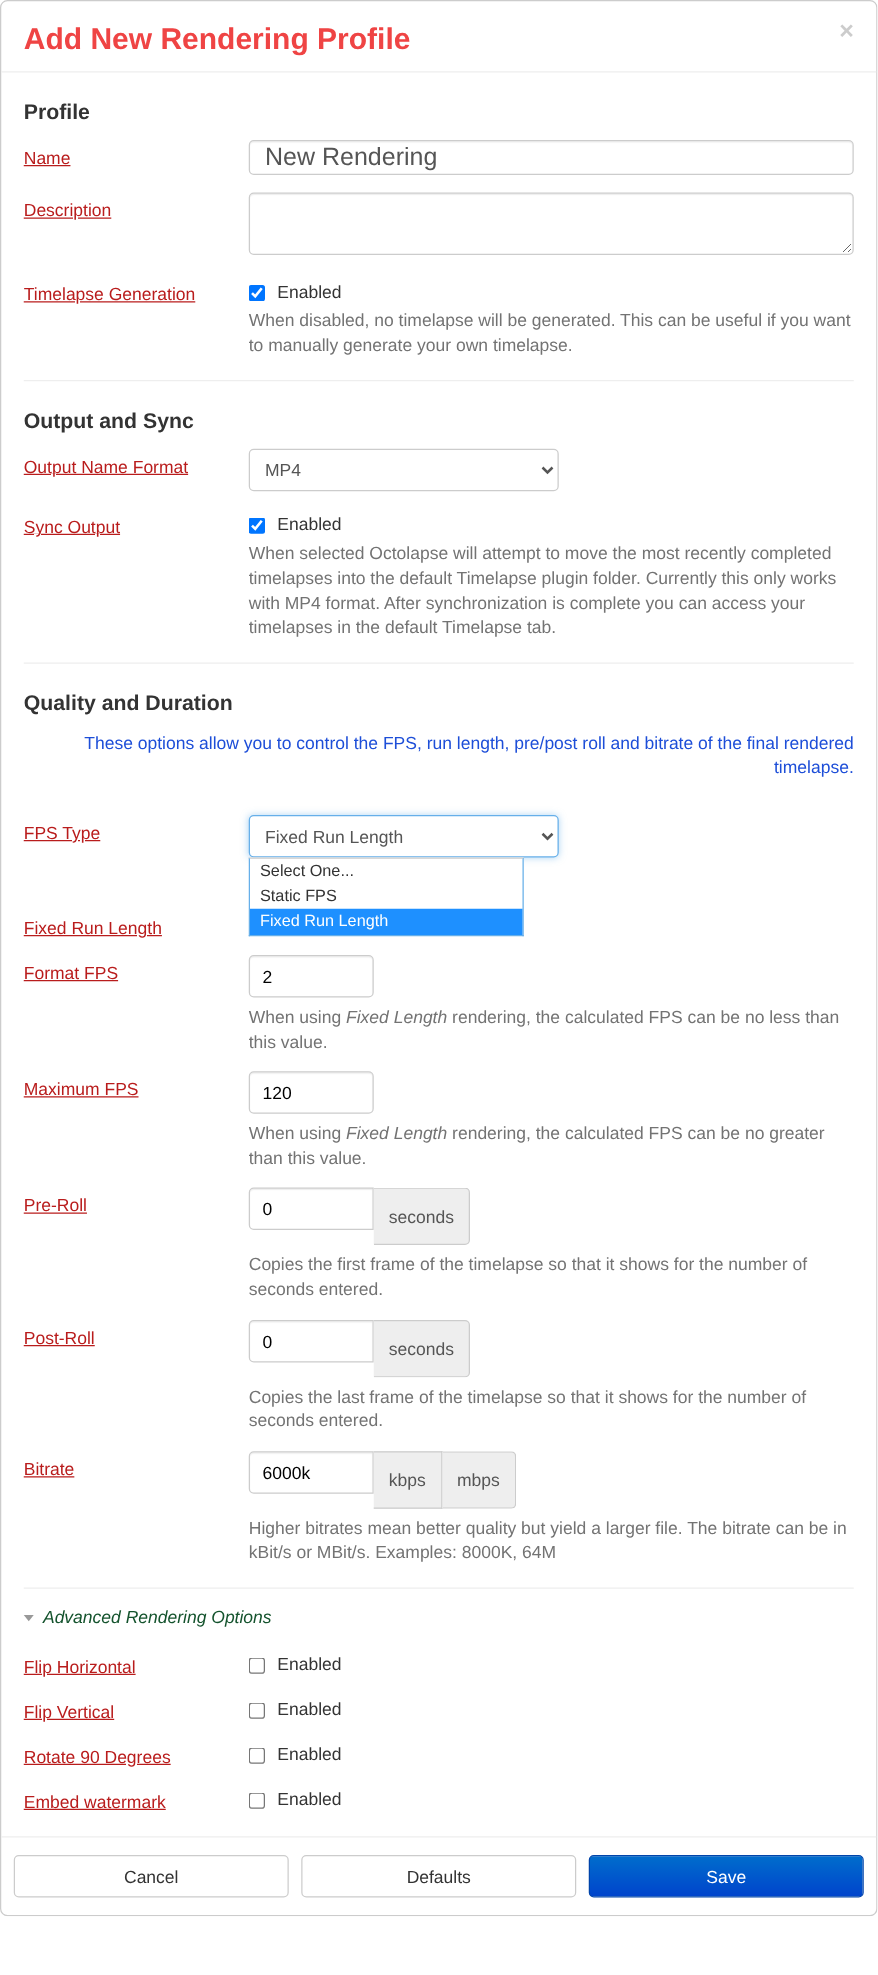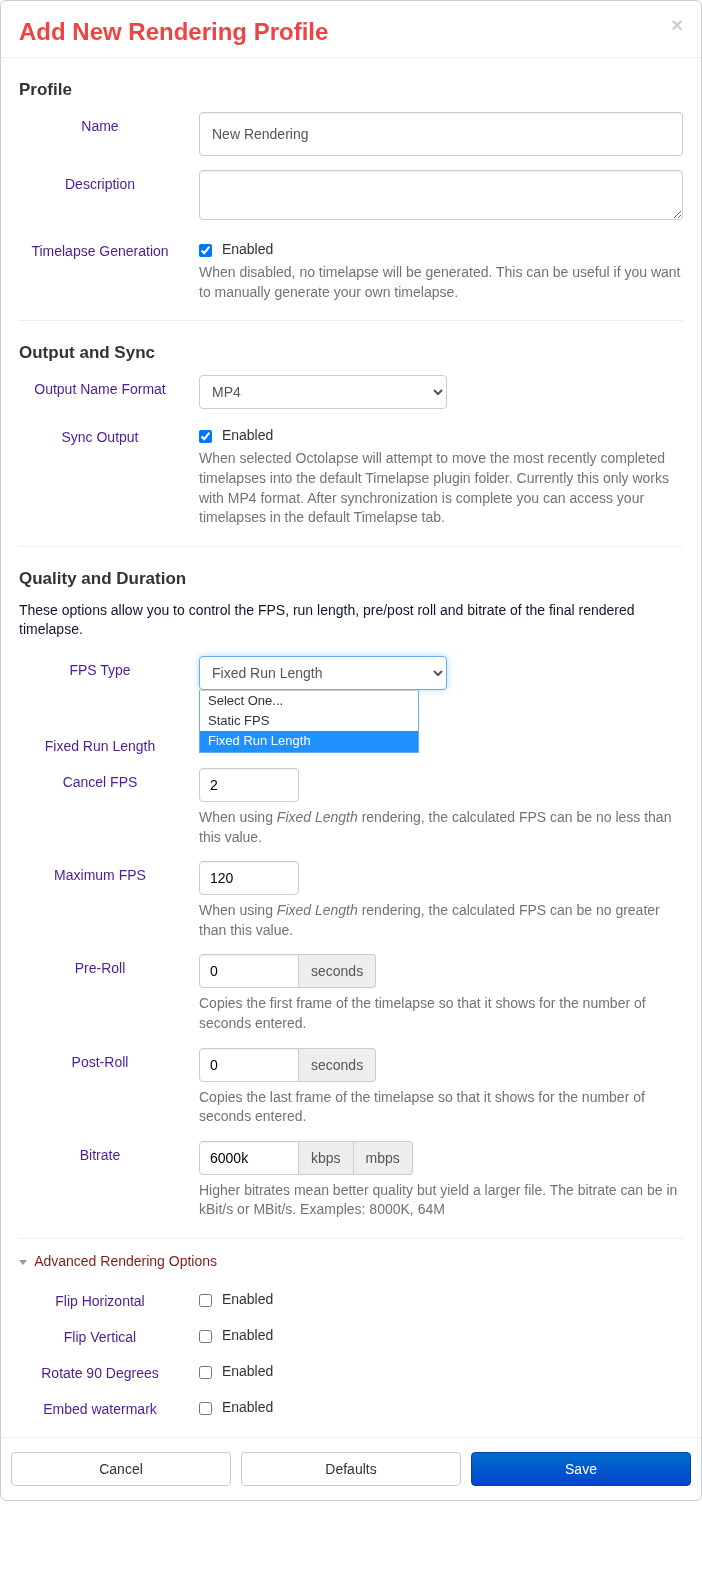"Name" .form-label { color: #4c1d95 -> #b91c1c; text-align: center -> left; text-decoration: none -> underline }
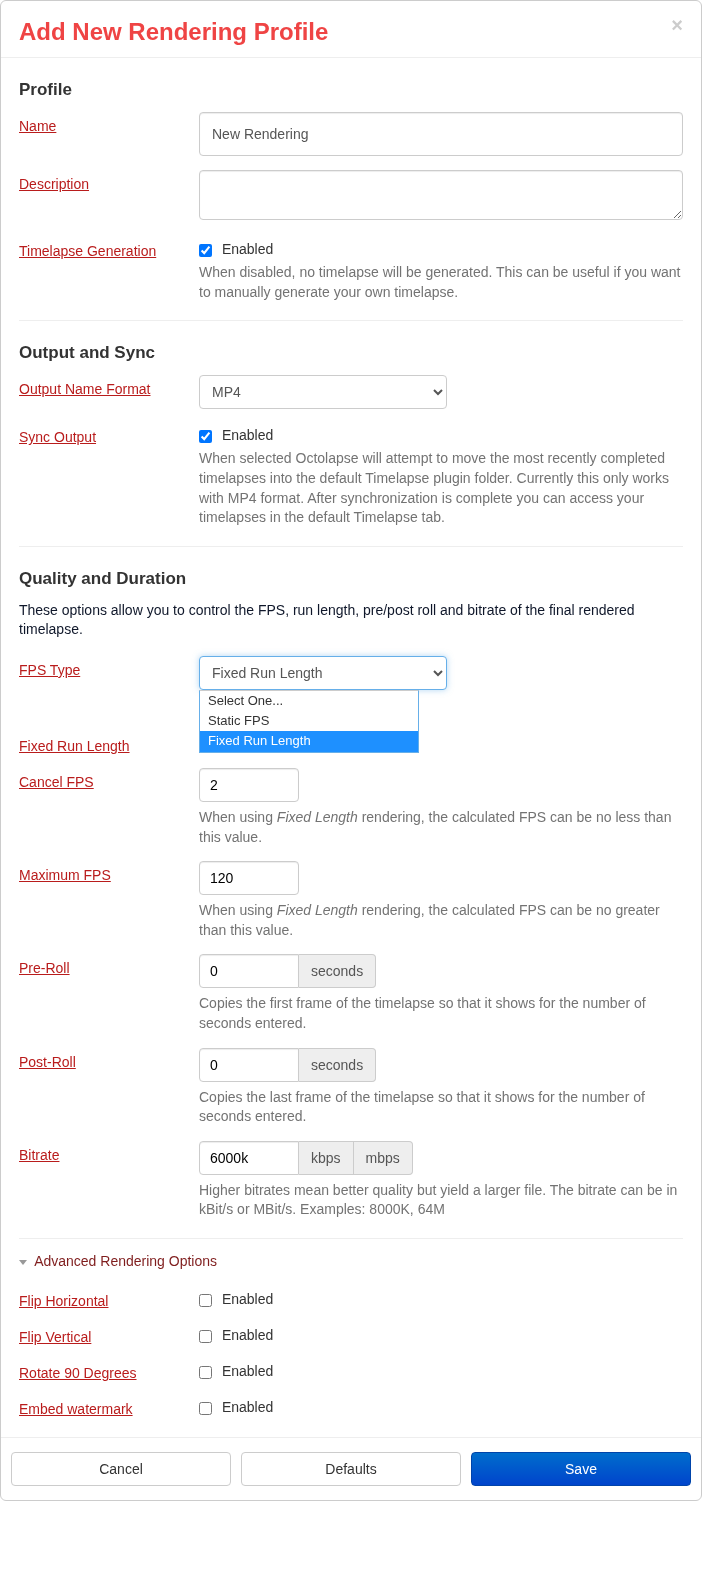"New Rendering" input[type="text"].form-control { font-size: 14px -> 20px; height: 44px -> 28px }
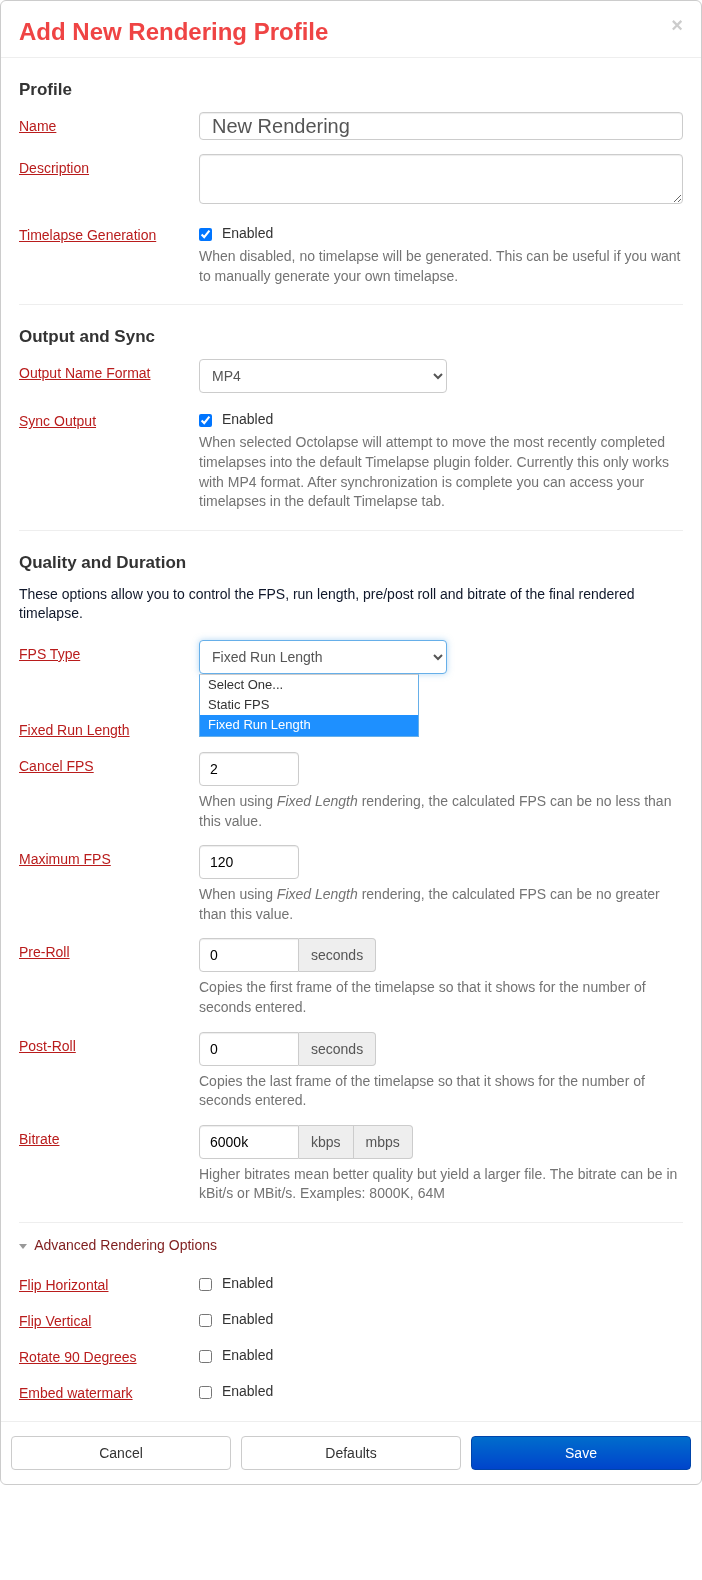"These options allow you to" .section-desc { color: #0f172a -> #1d4ed8; margin-bottom: 16px -> 28px; text-align: none -> right }
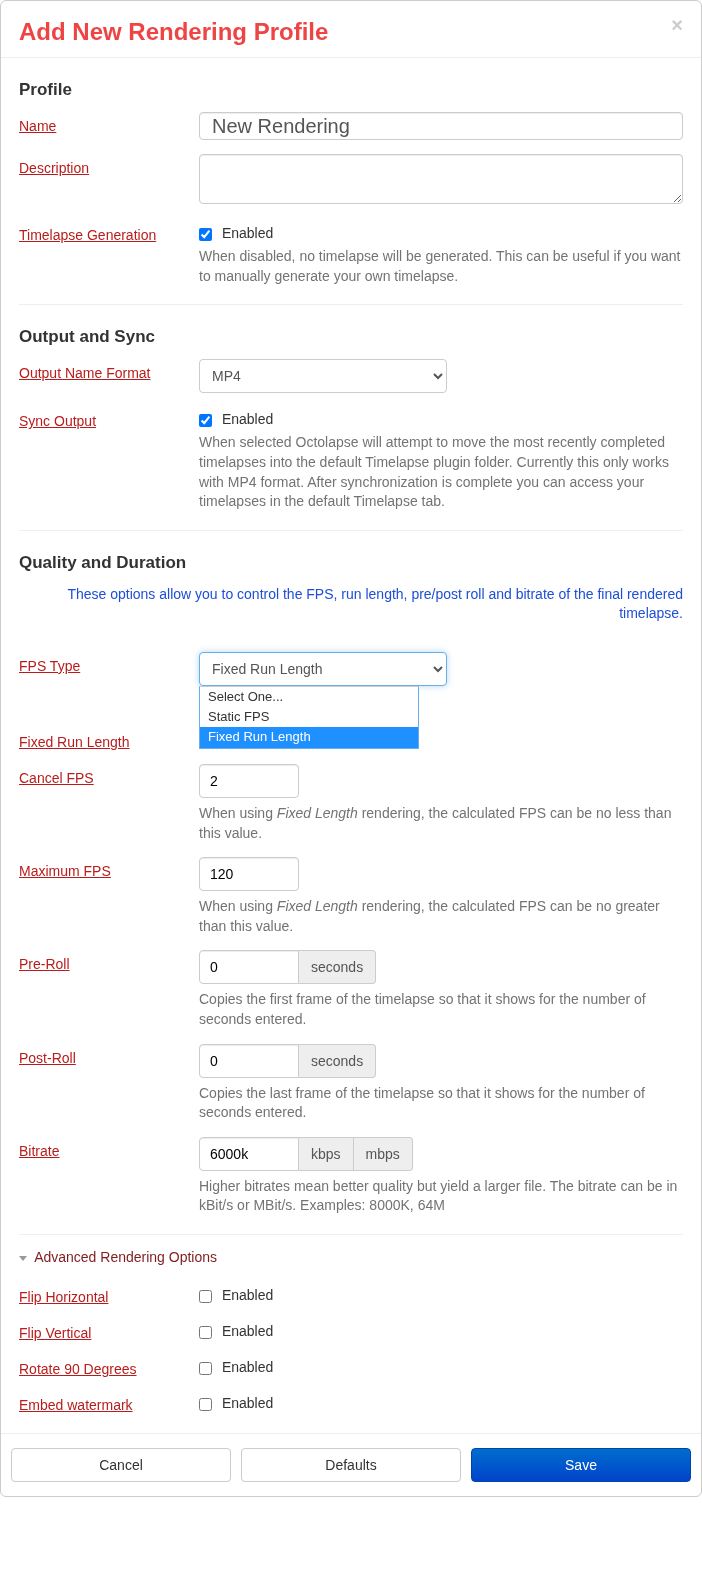"Cancel FPS" div.form-label { text: Cancel -> Format }
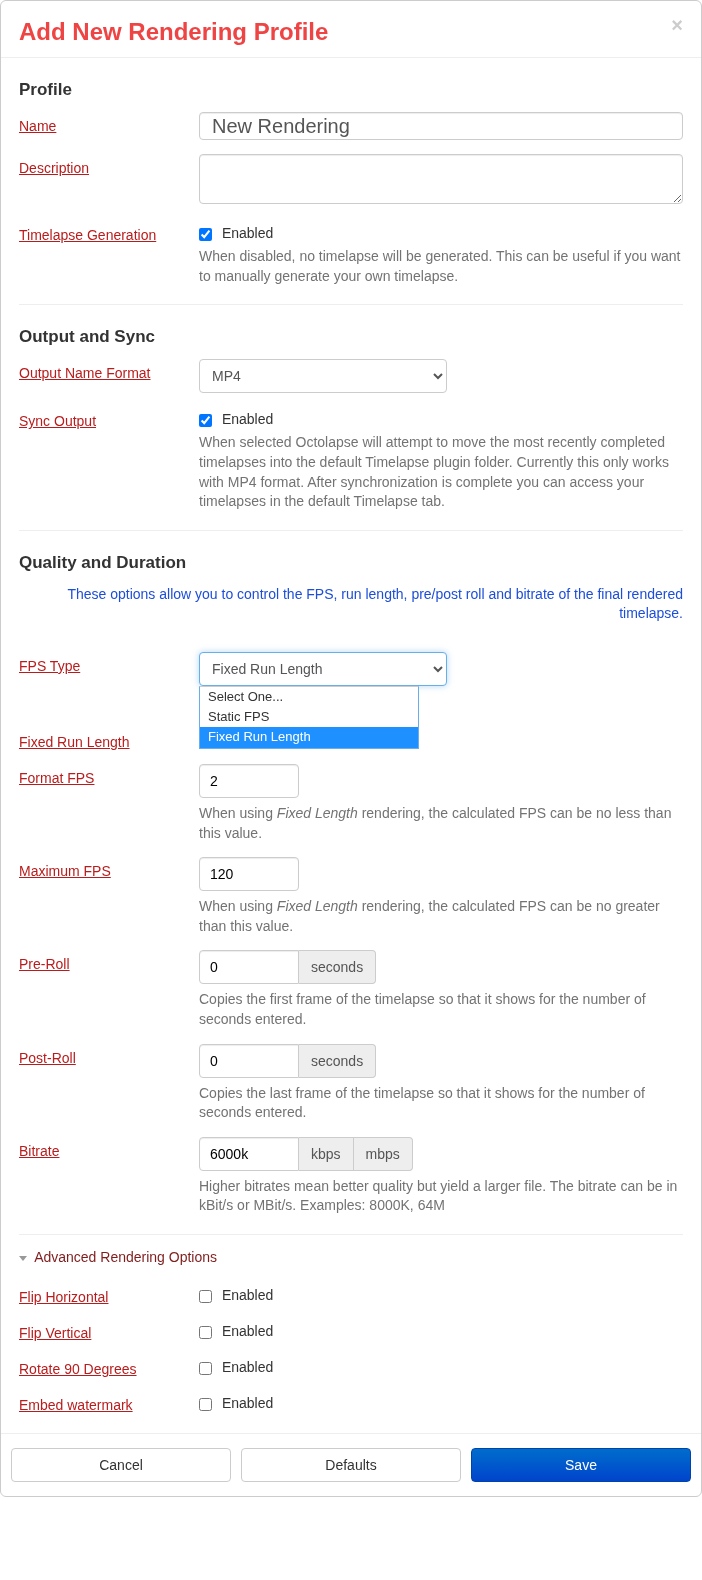"seconds" .input-group .addon { height: 34px -> 46px }
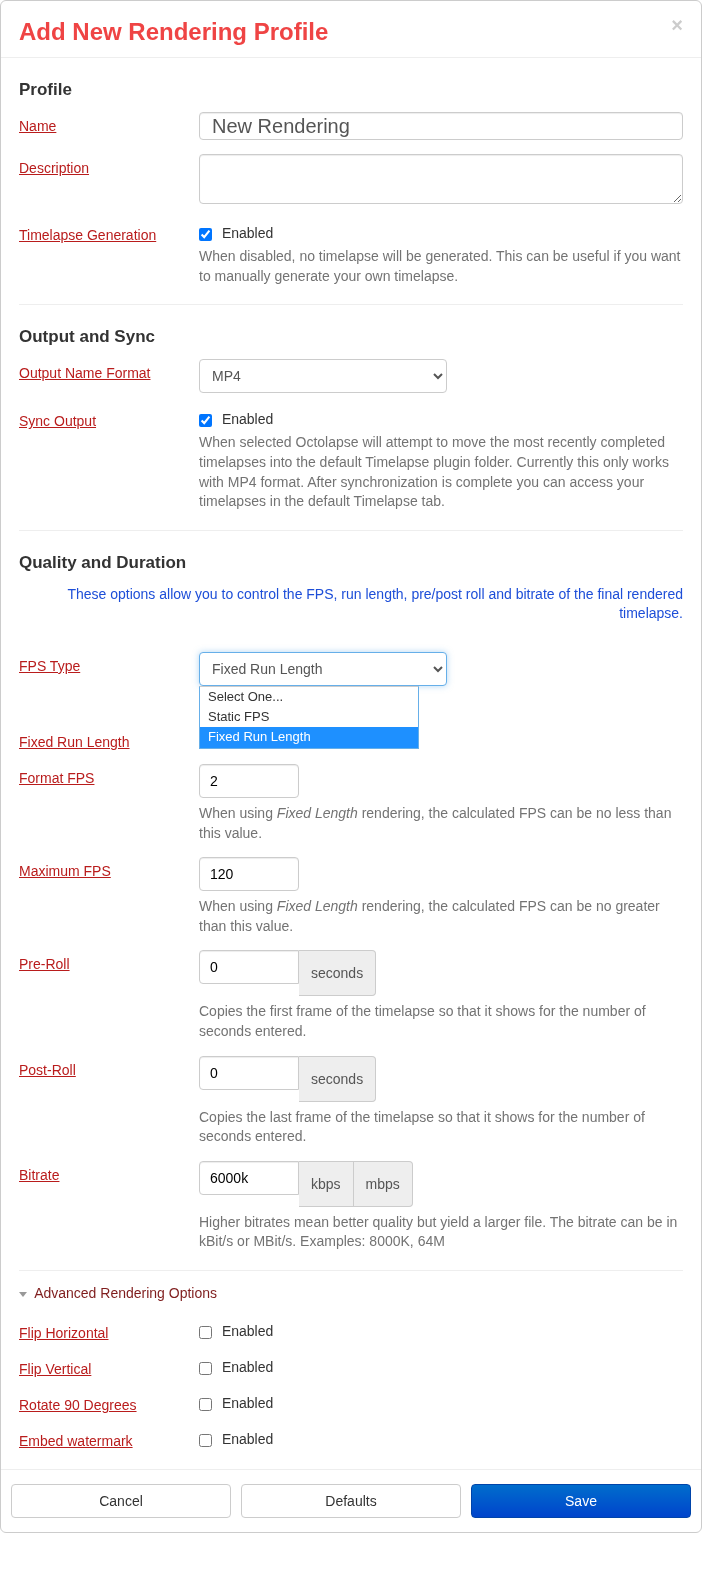"Advanced Rendering Options" .collapse-header { color: #7f1d1d -> #14532d; font-style: none -> italic }
